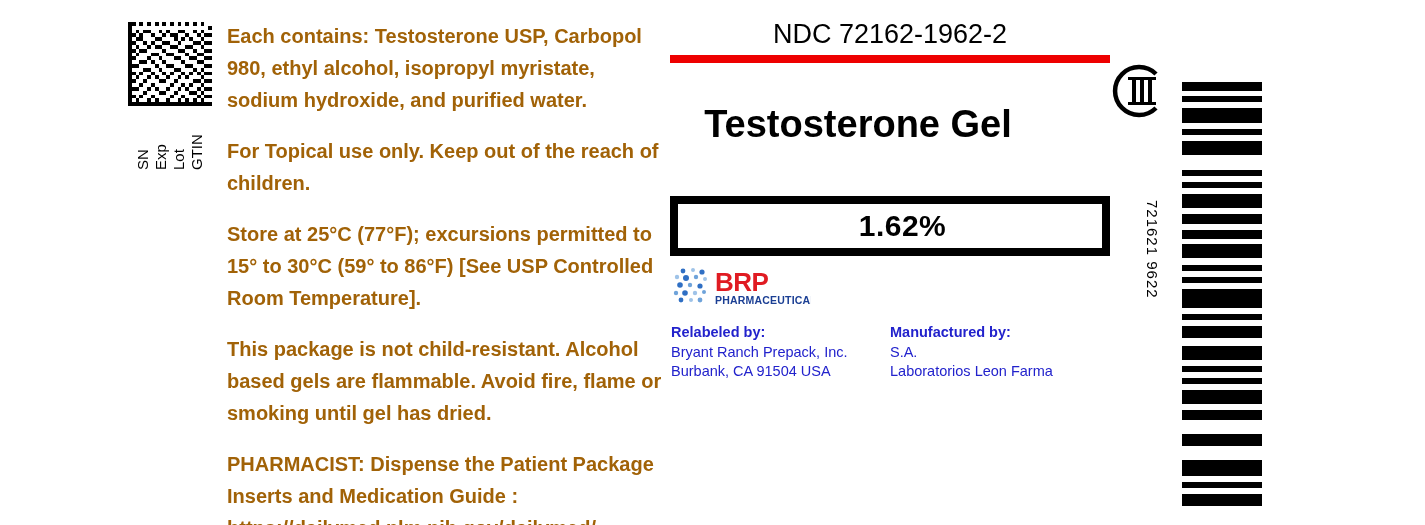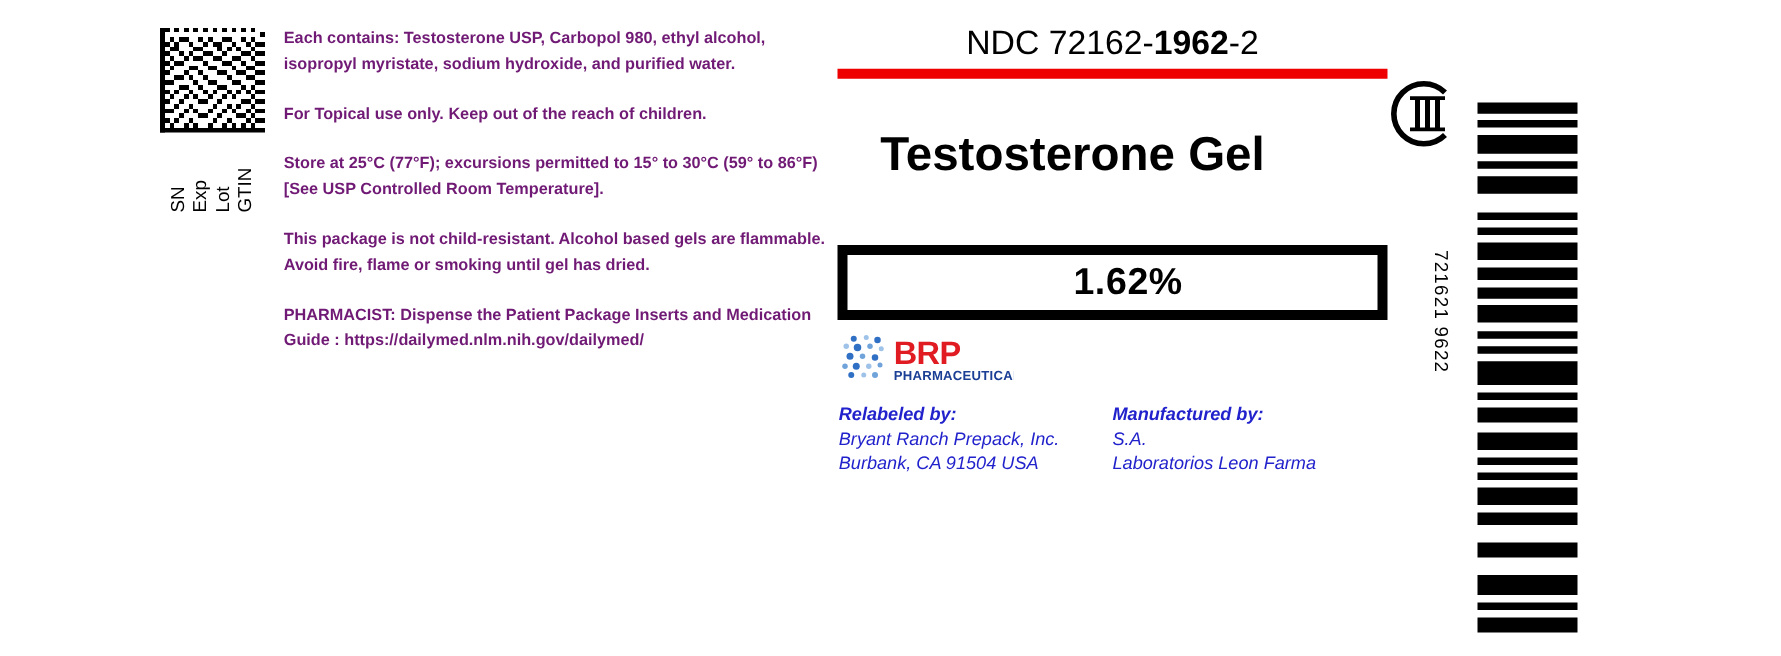"Each contains: Testosterone USP," .para { color: #701a75 -> #a16207; font-size: 13px -> 20px }
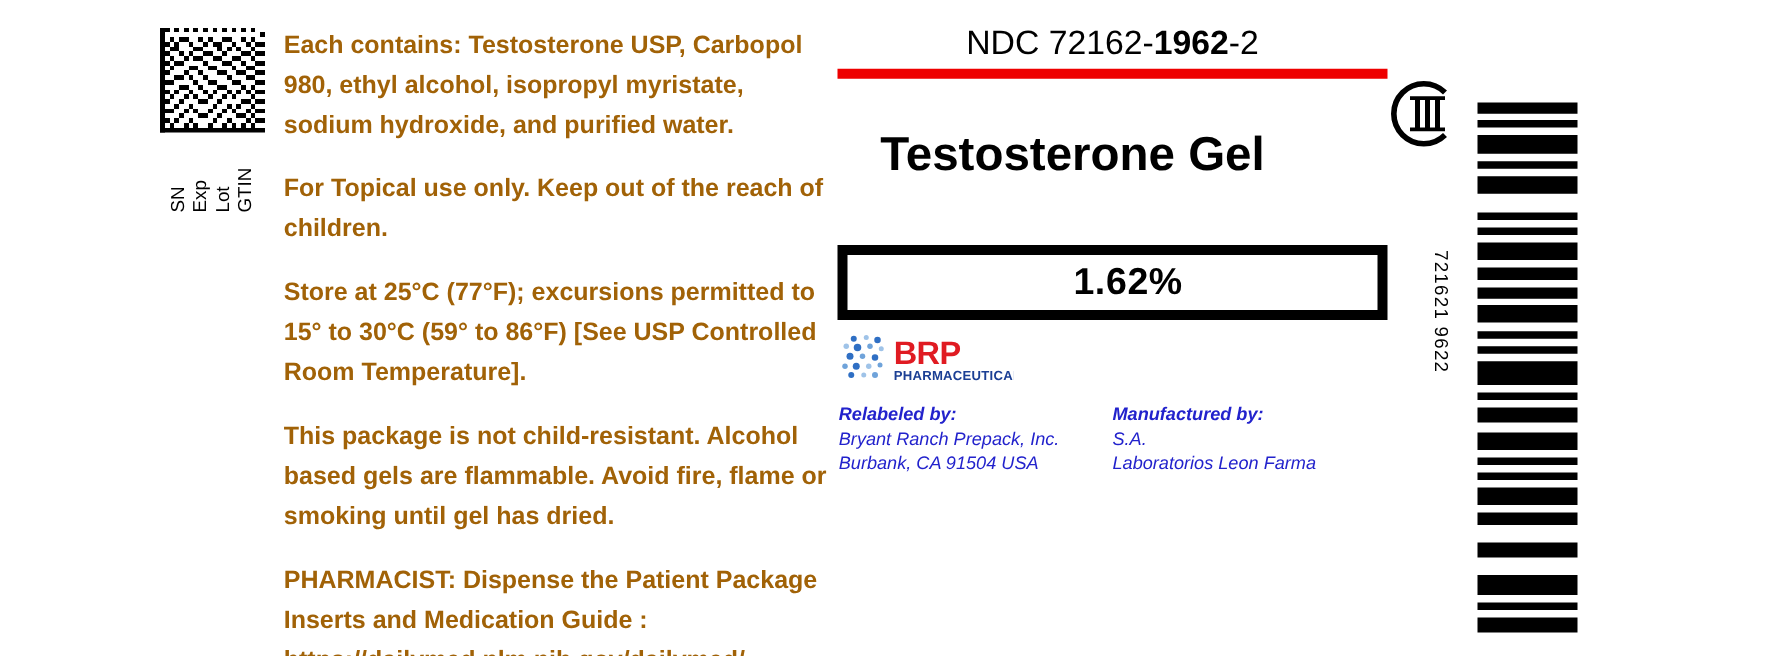"1962" #ndc-line .bold { font-weight: bold -> normal }
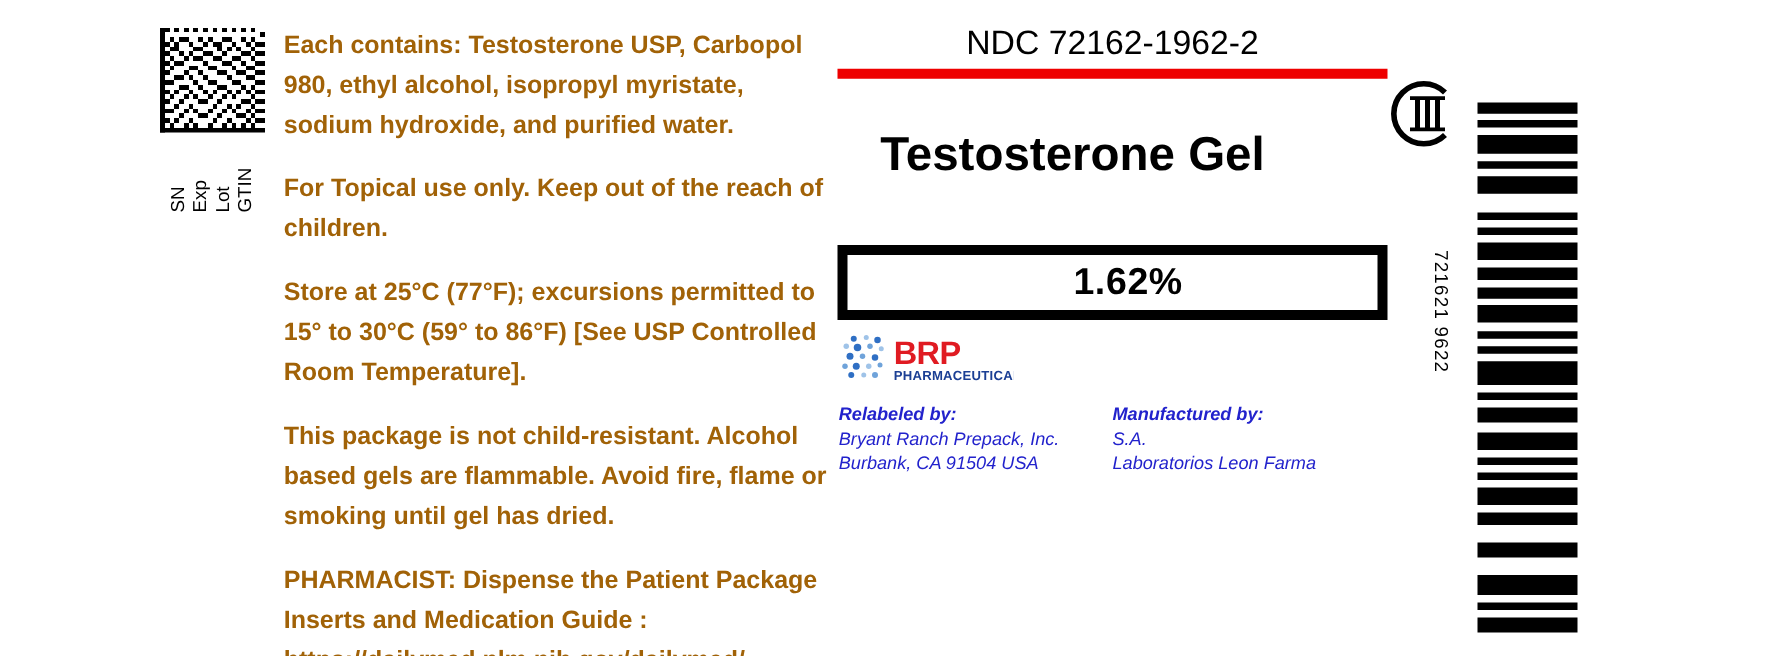"Relabeled by:" .attrib { font-style: italic -> none }
